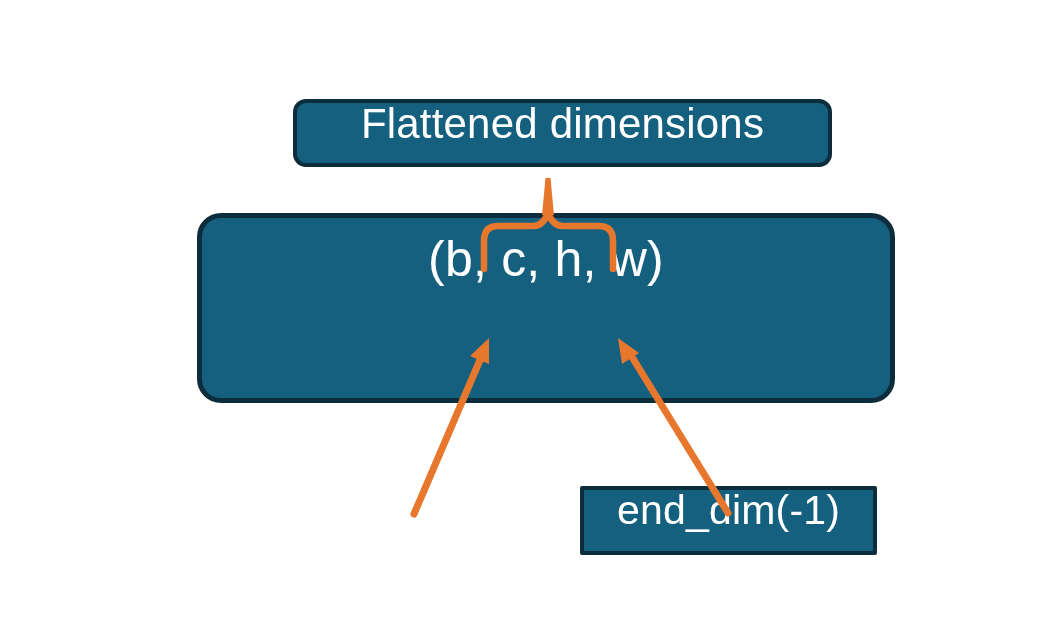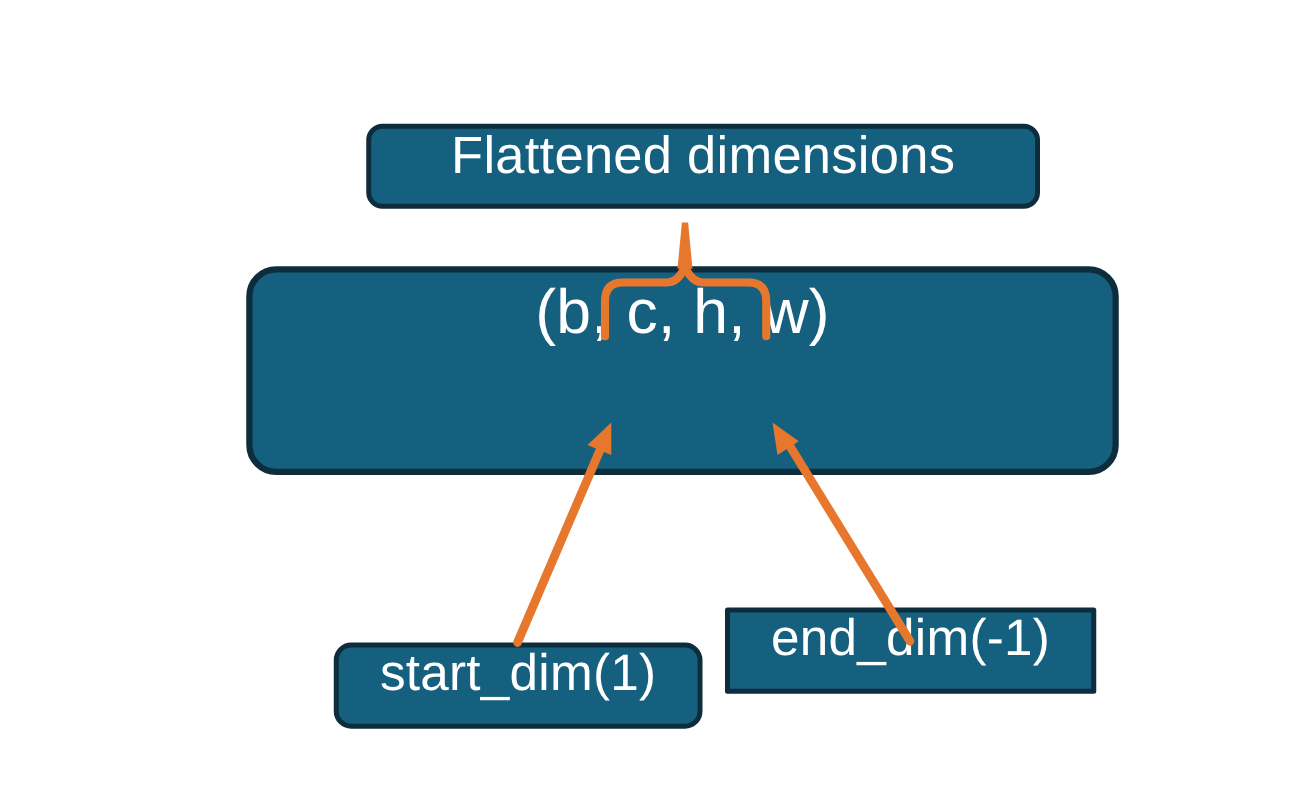"(b, c, h, w)" .tensor-box { height: 167px -> 190px; padding-top: 6px -> 16px }
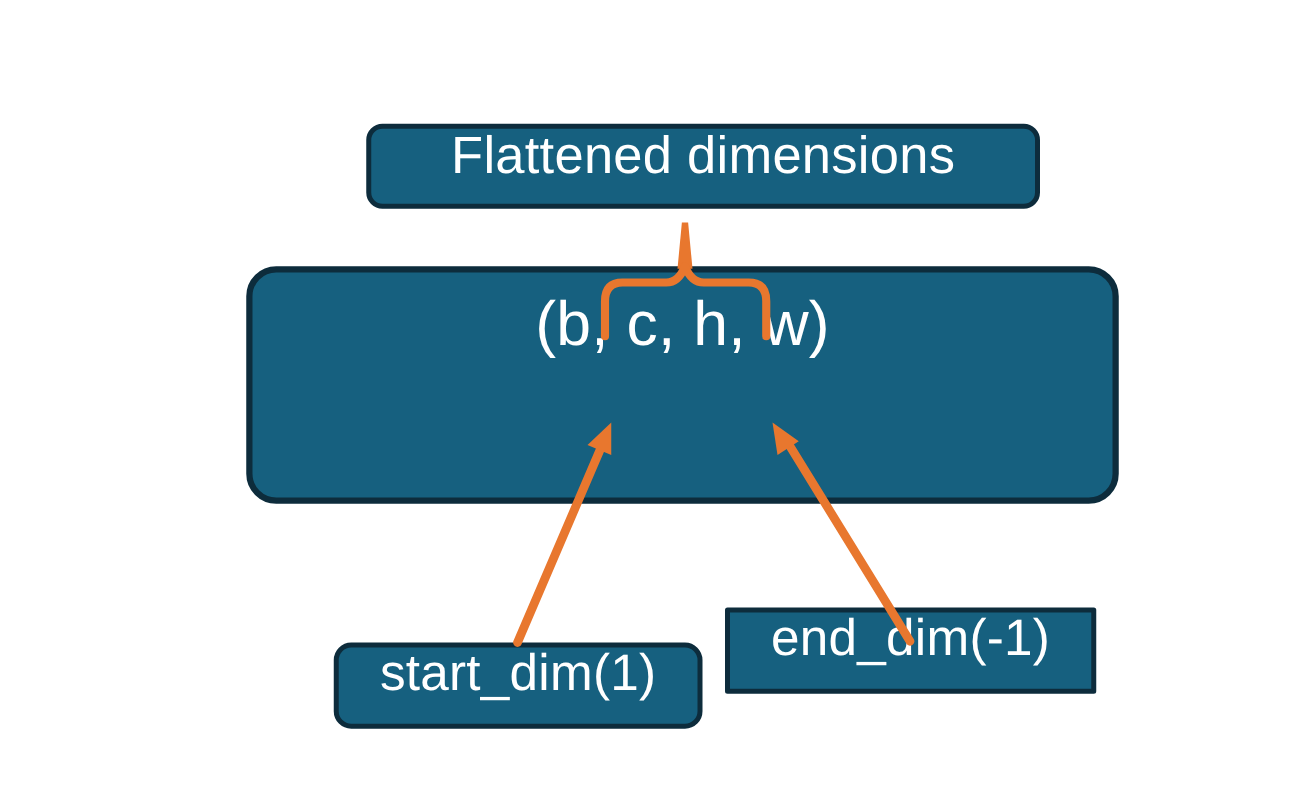"start_dim(1)" div.box { html: <div> <span>start_dim(1)</span> </div> -> none }
